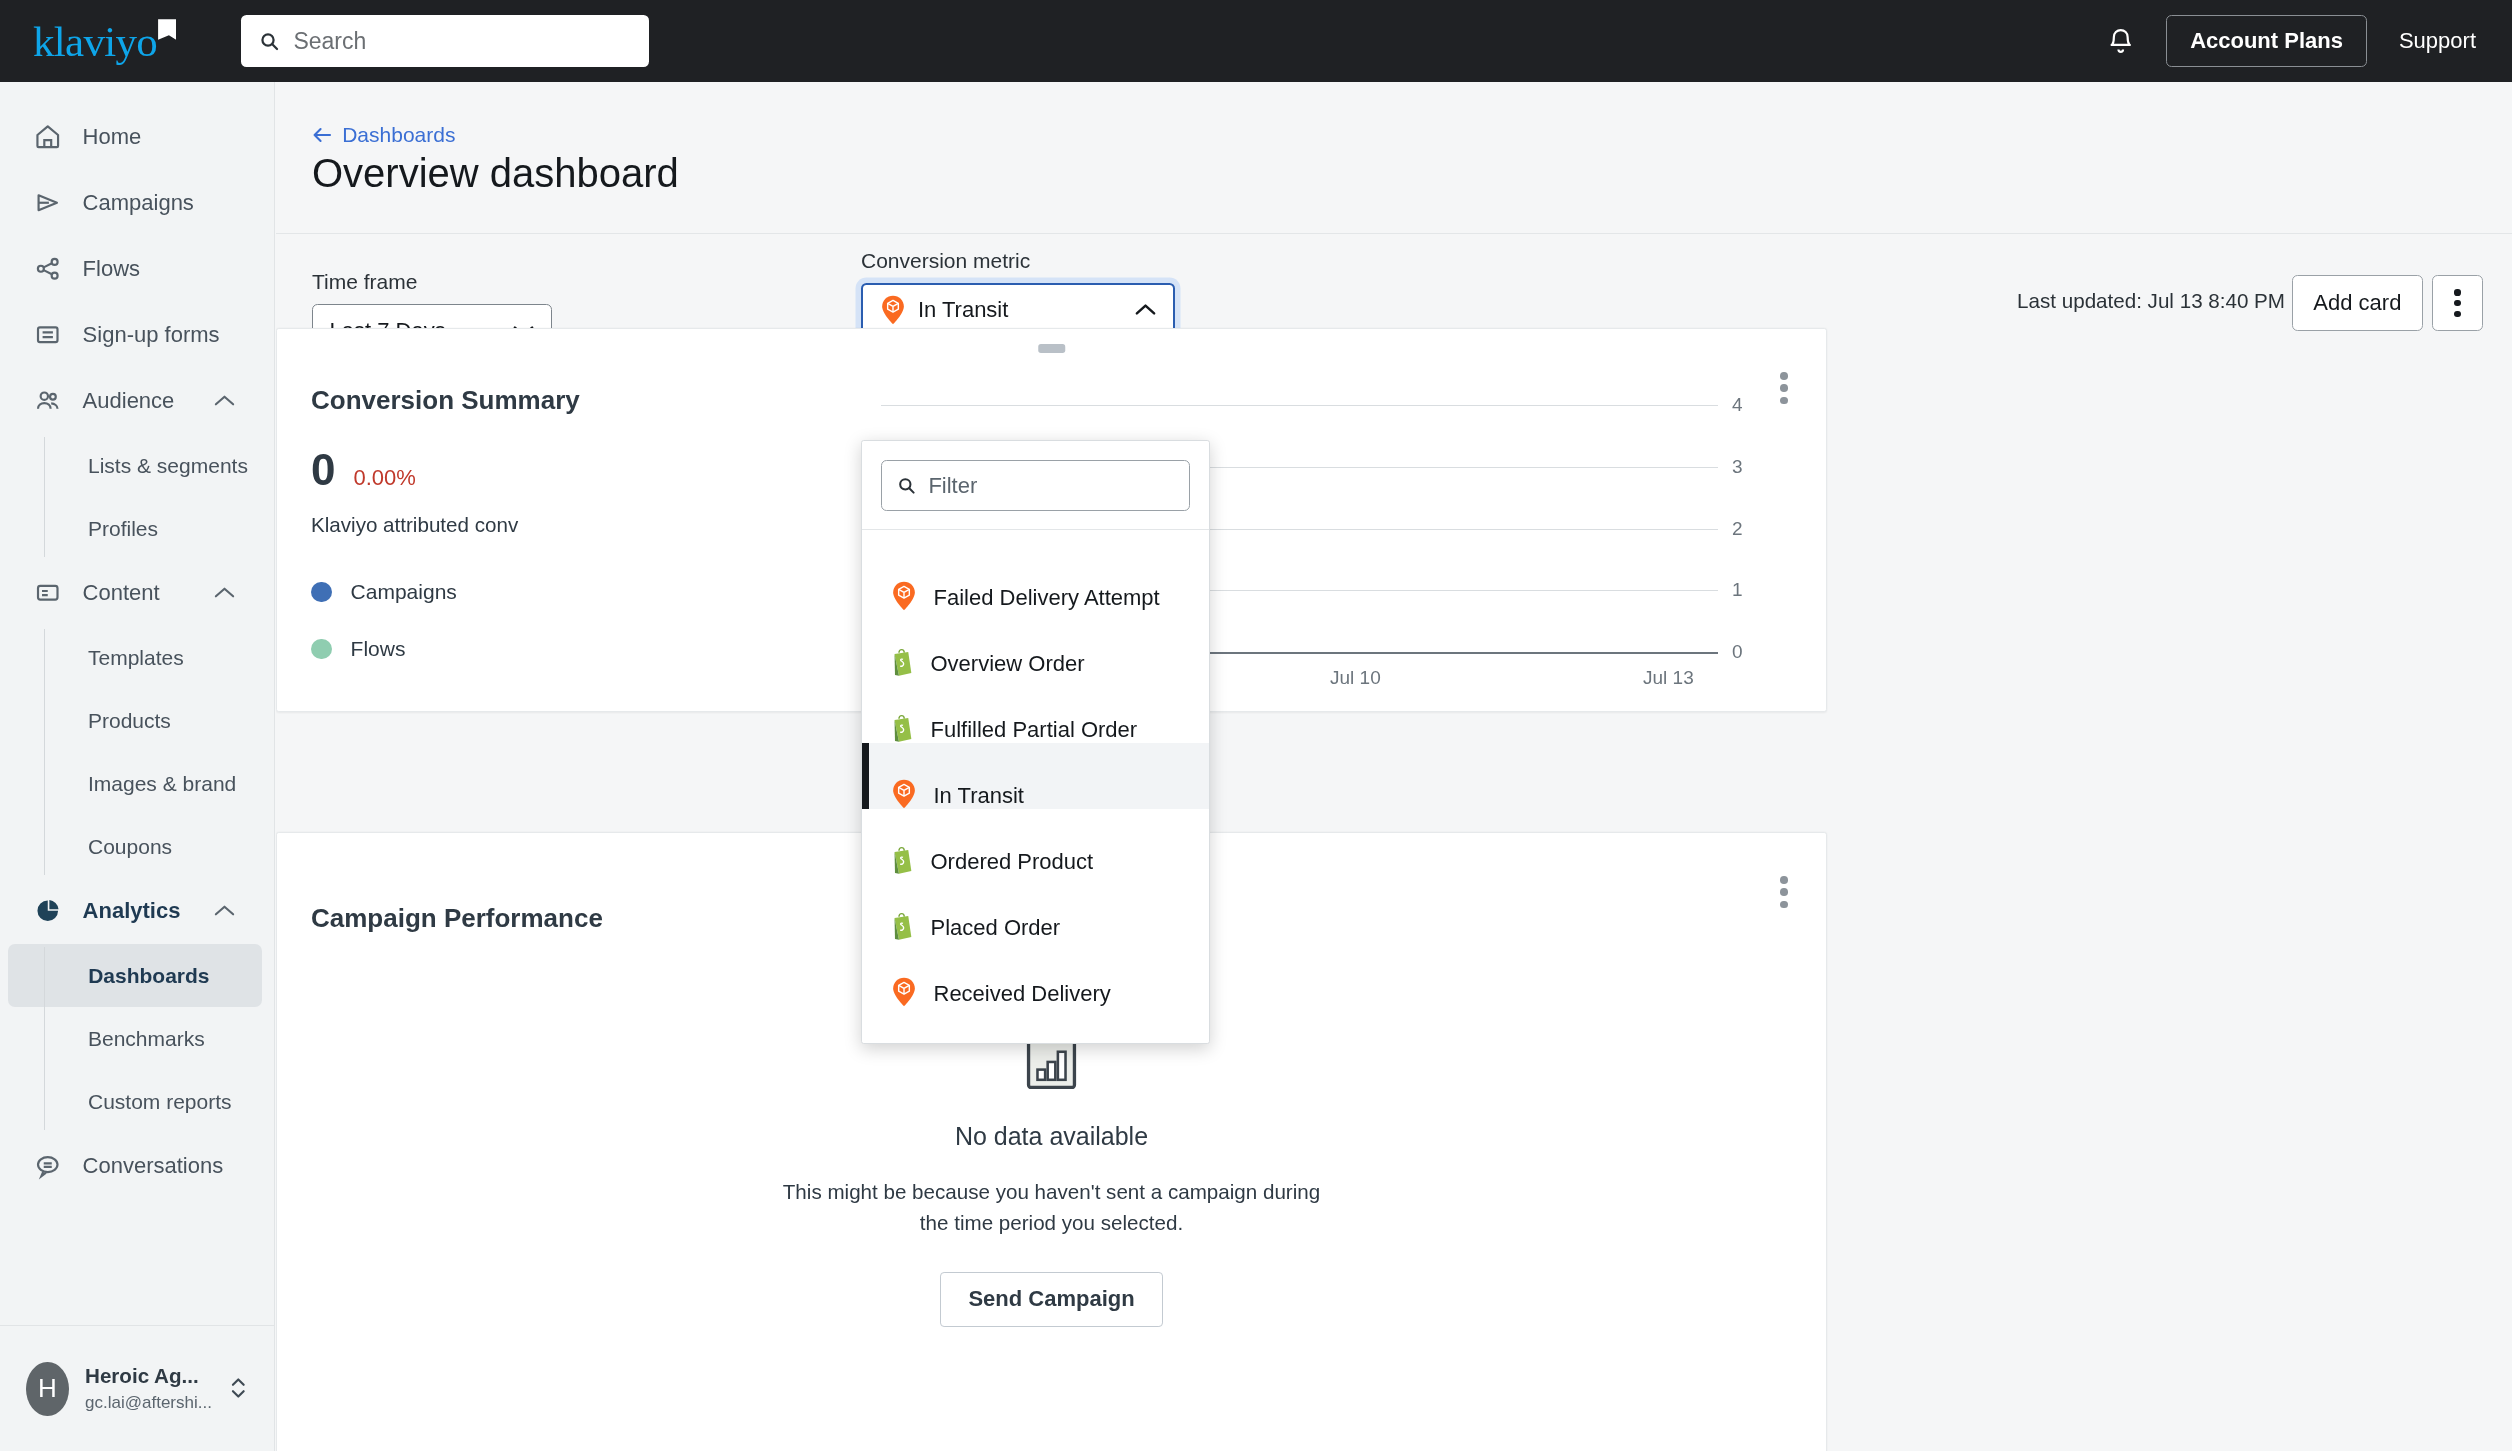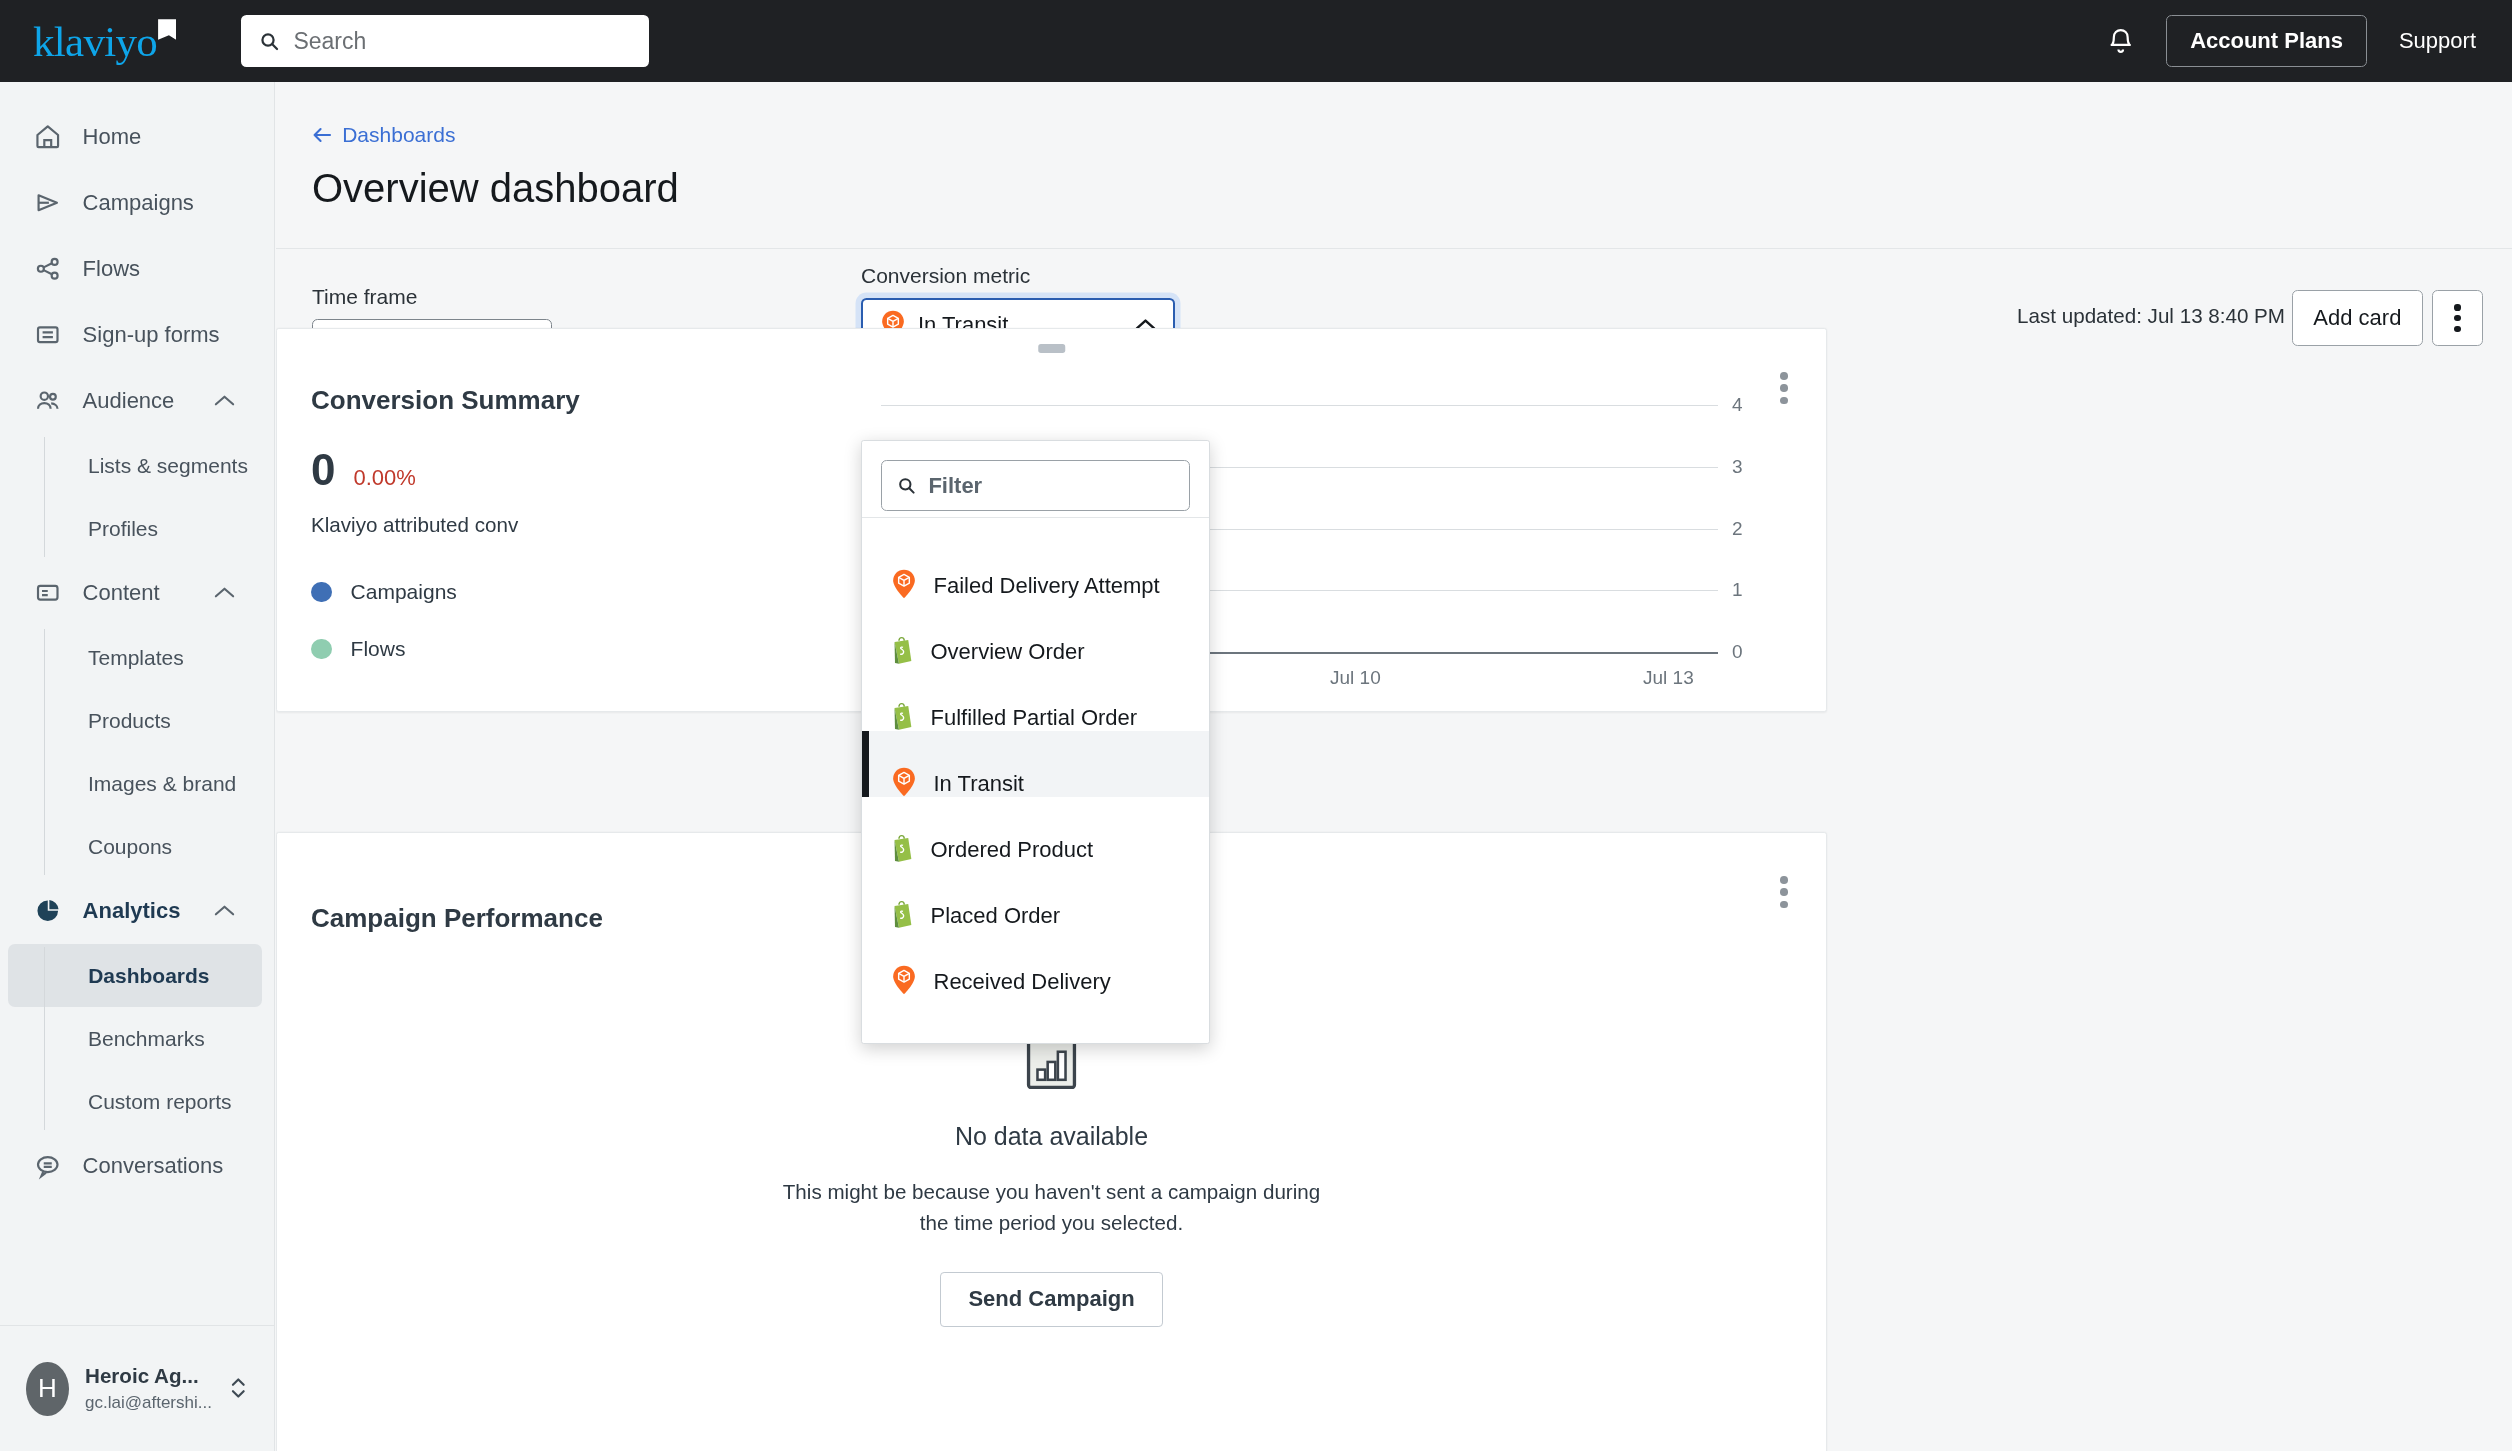"Overview dashboard" .page-title { margin: 19px 0 0 36px -> 4px 0 0 36px }
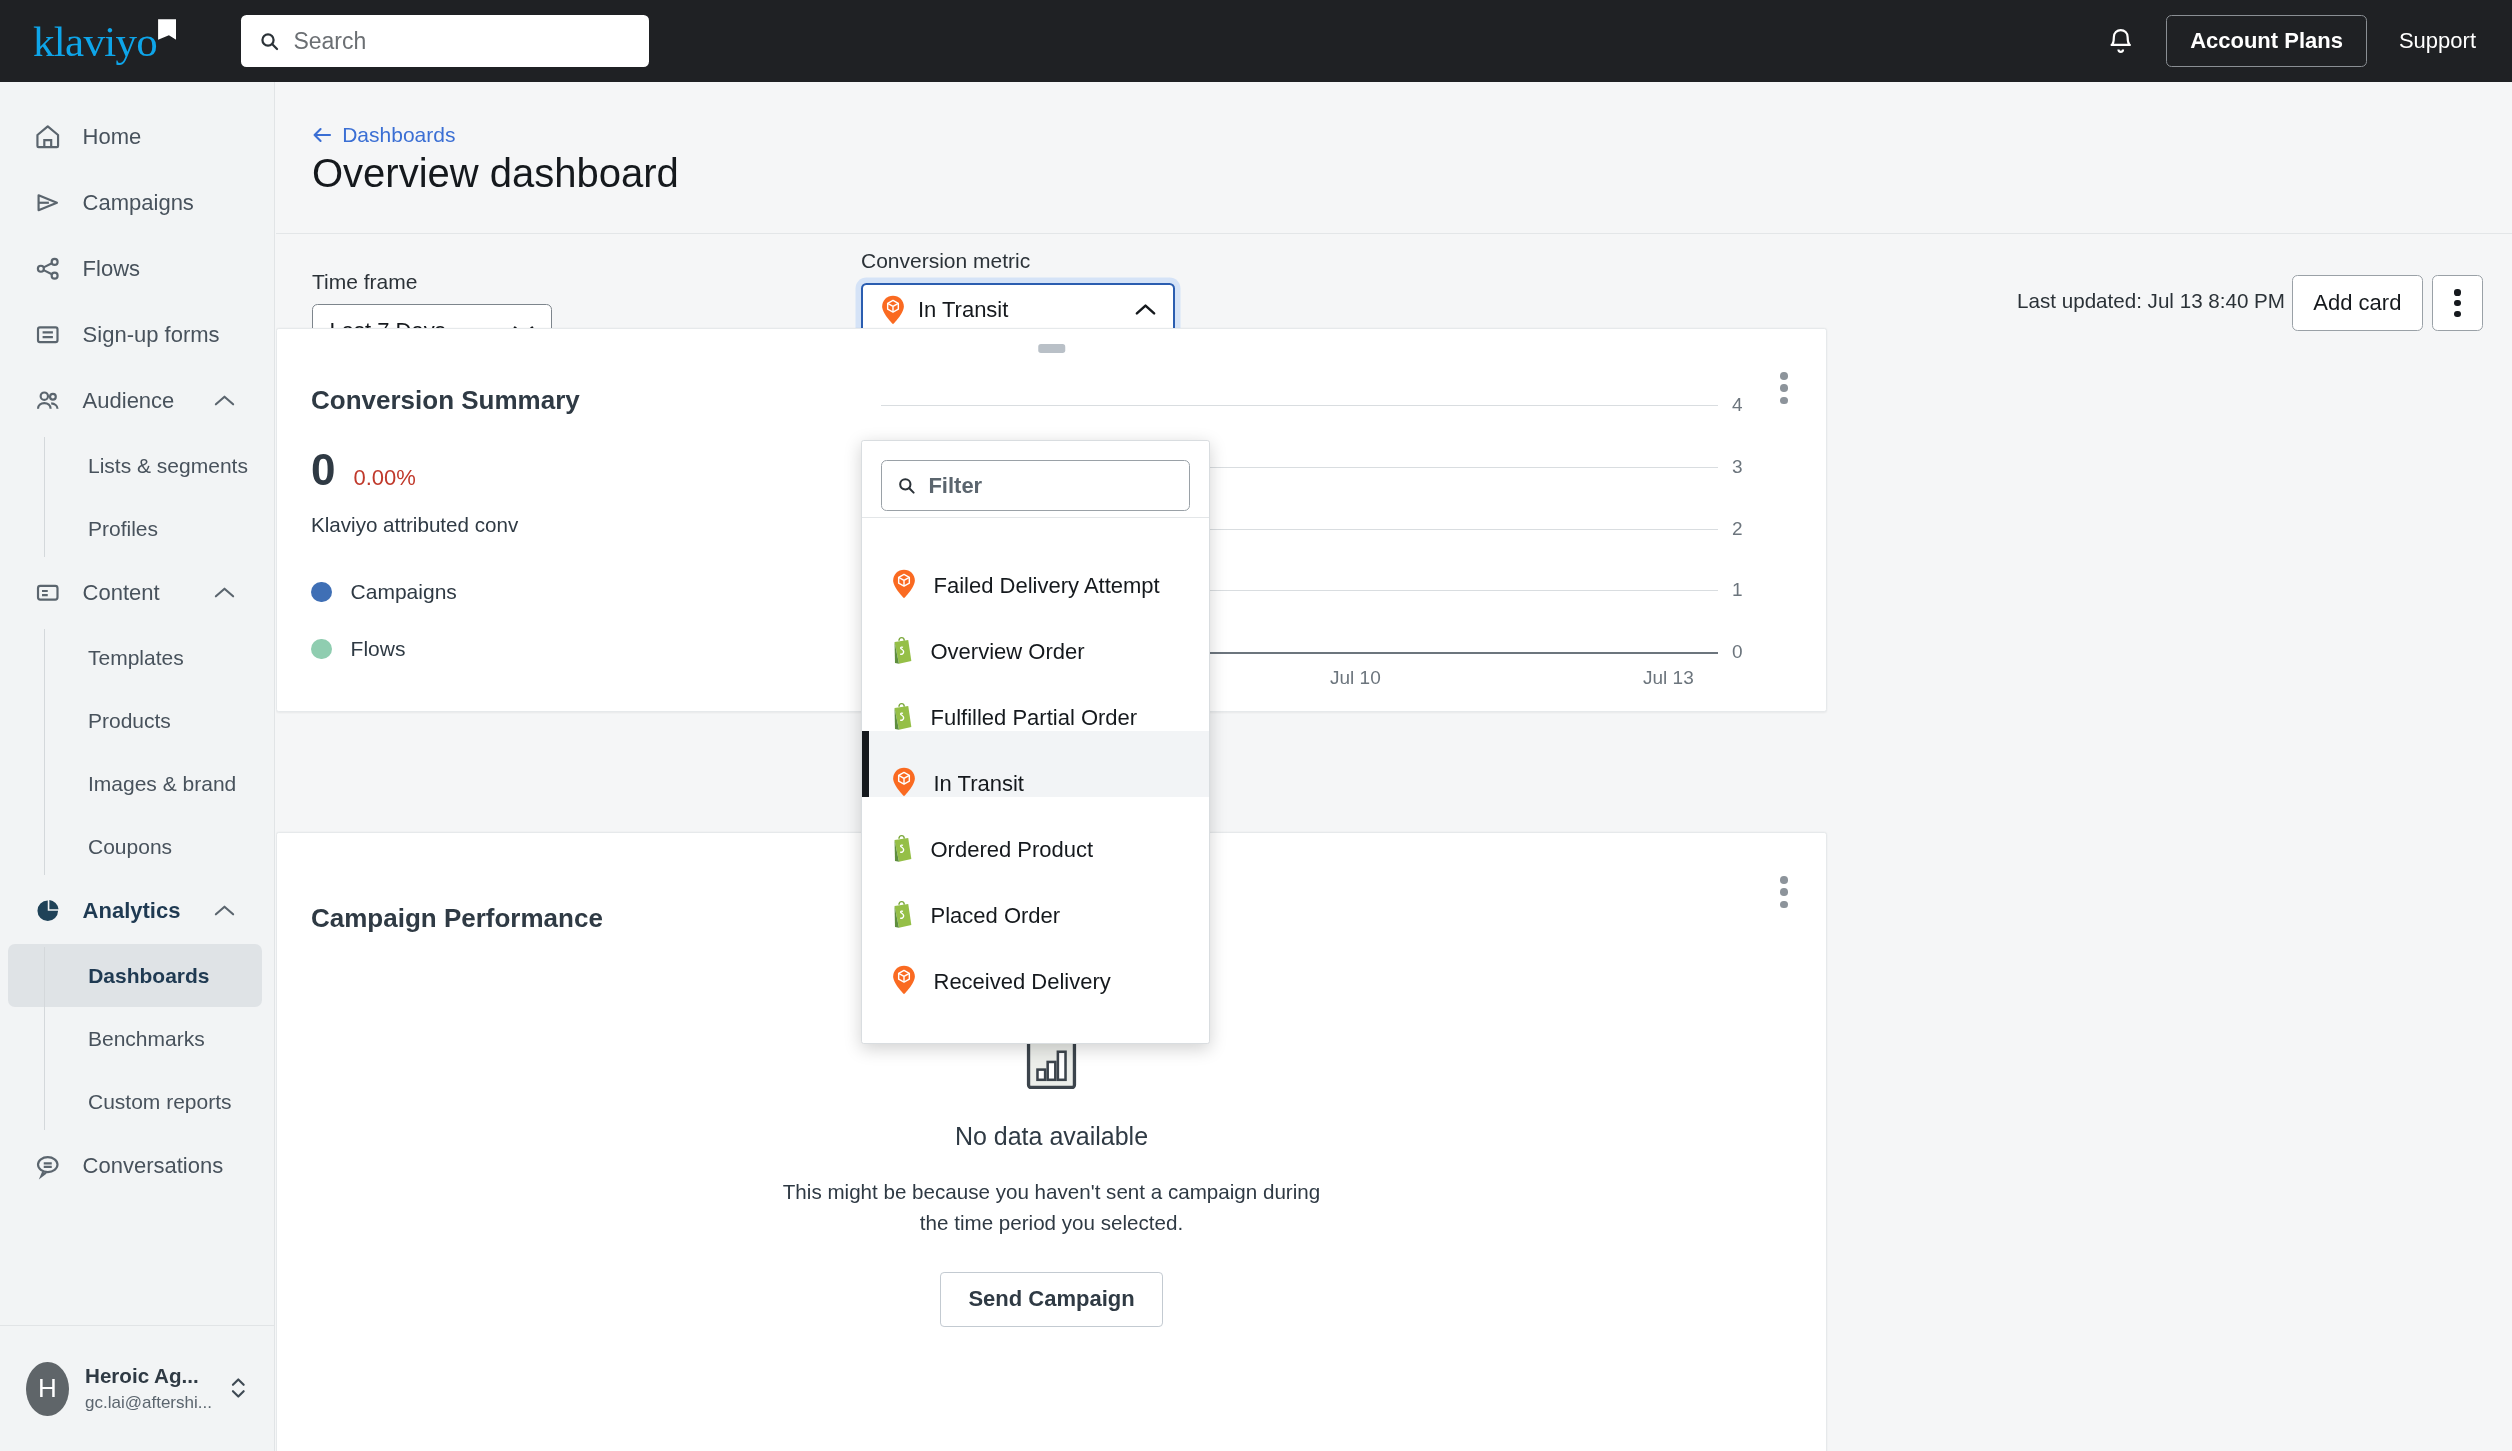"Filter" .dd-filter-wrap { font-weight: bold -> none; padding: 19px 19px 6px 19px -> 19px 19px 18px 19px }
